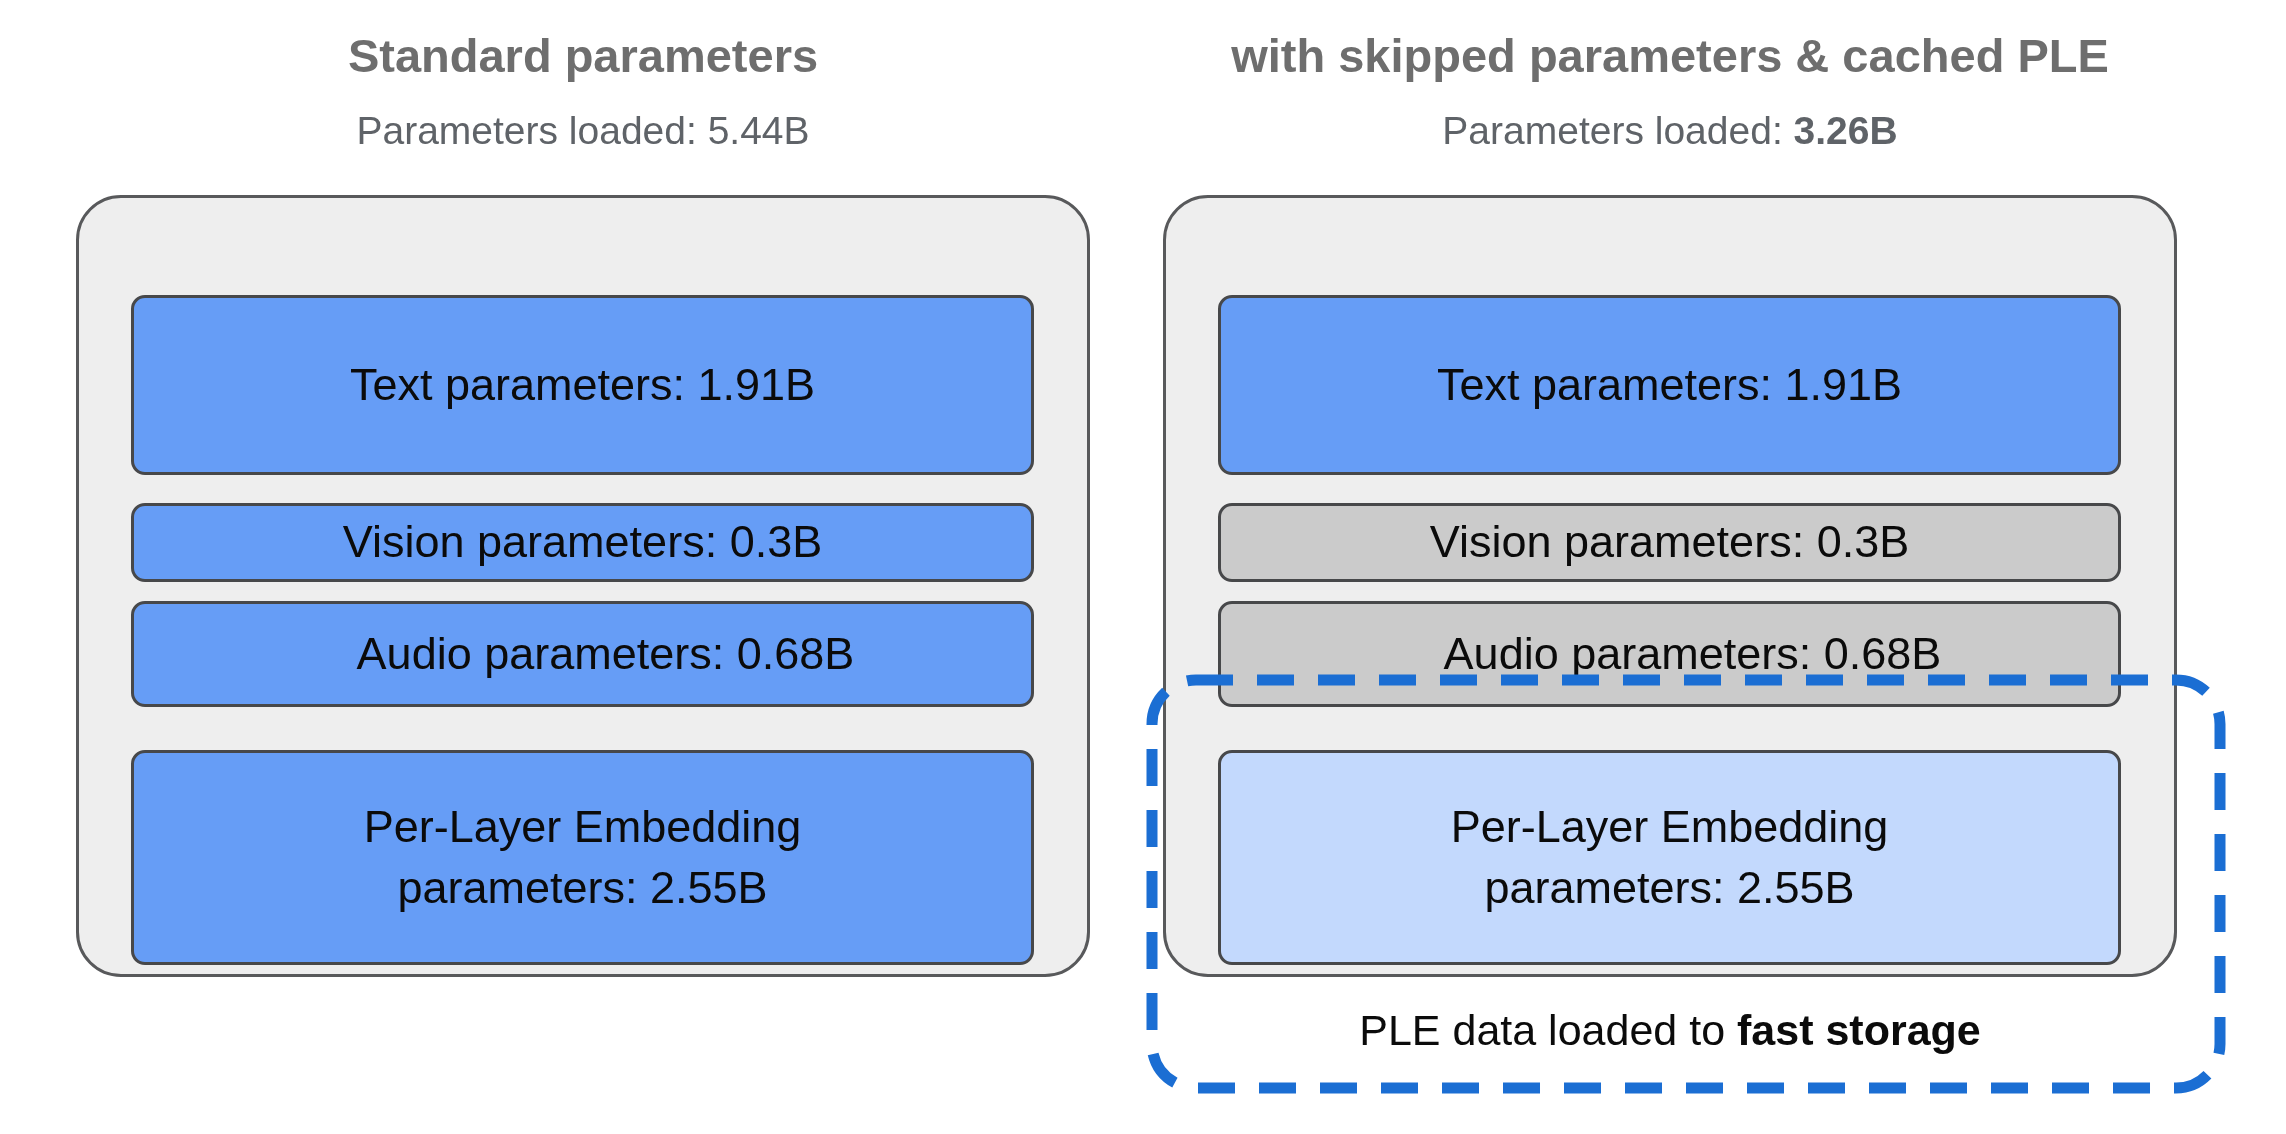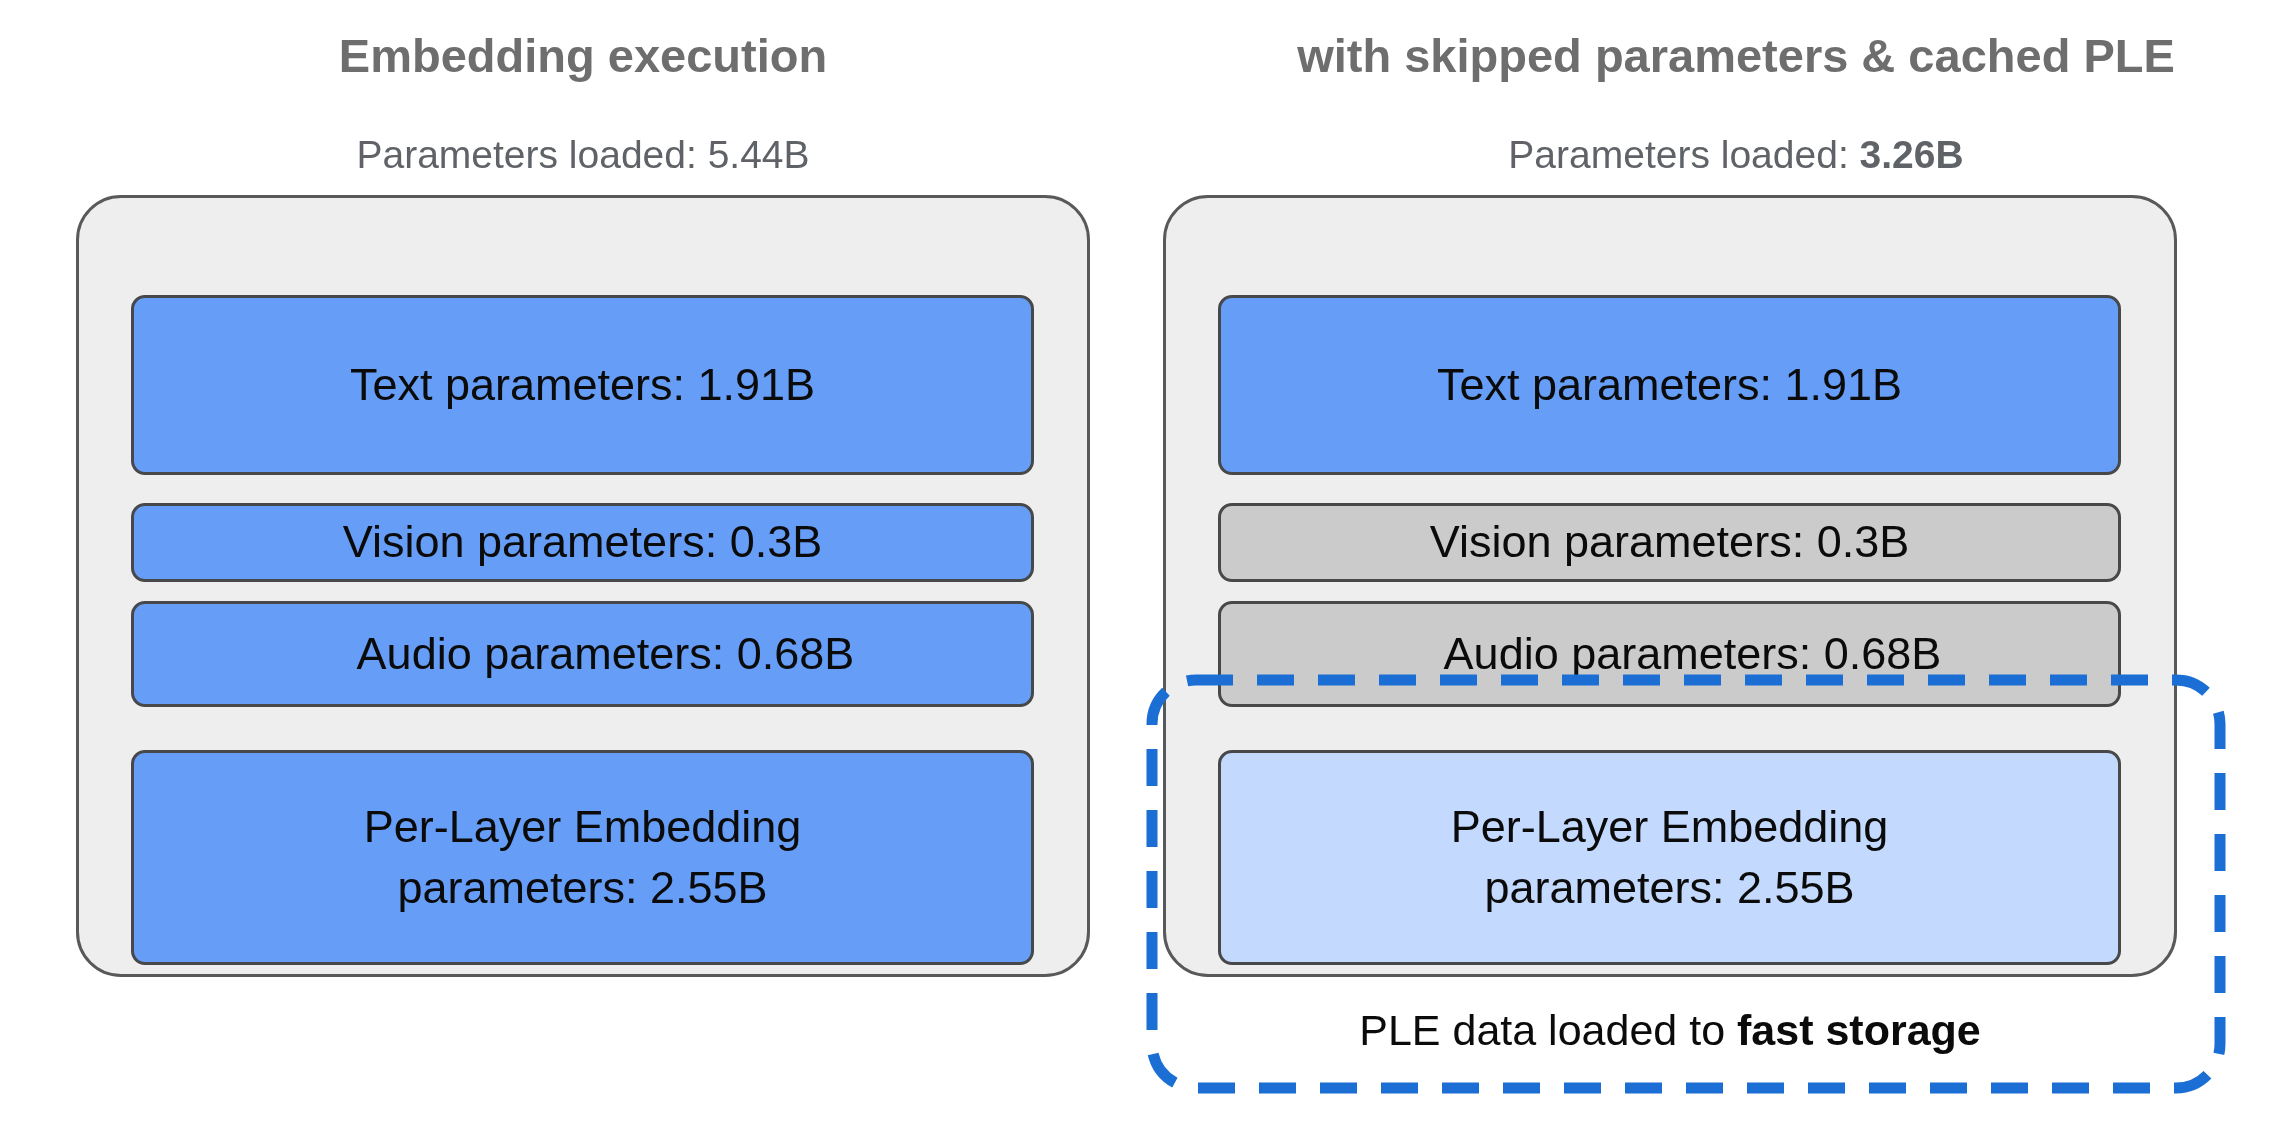"Embedding execution" div.panel-title { text: Embedding execution -> Standard parameters }
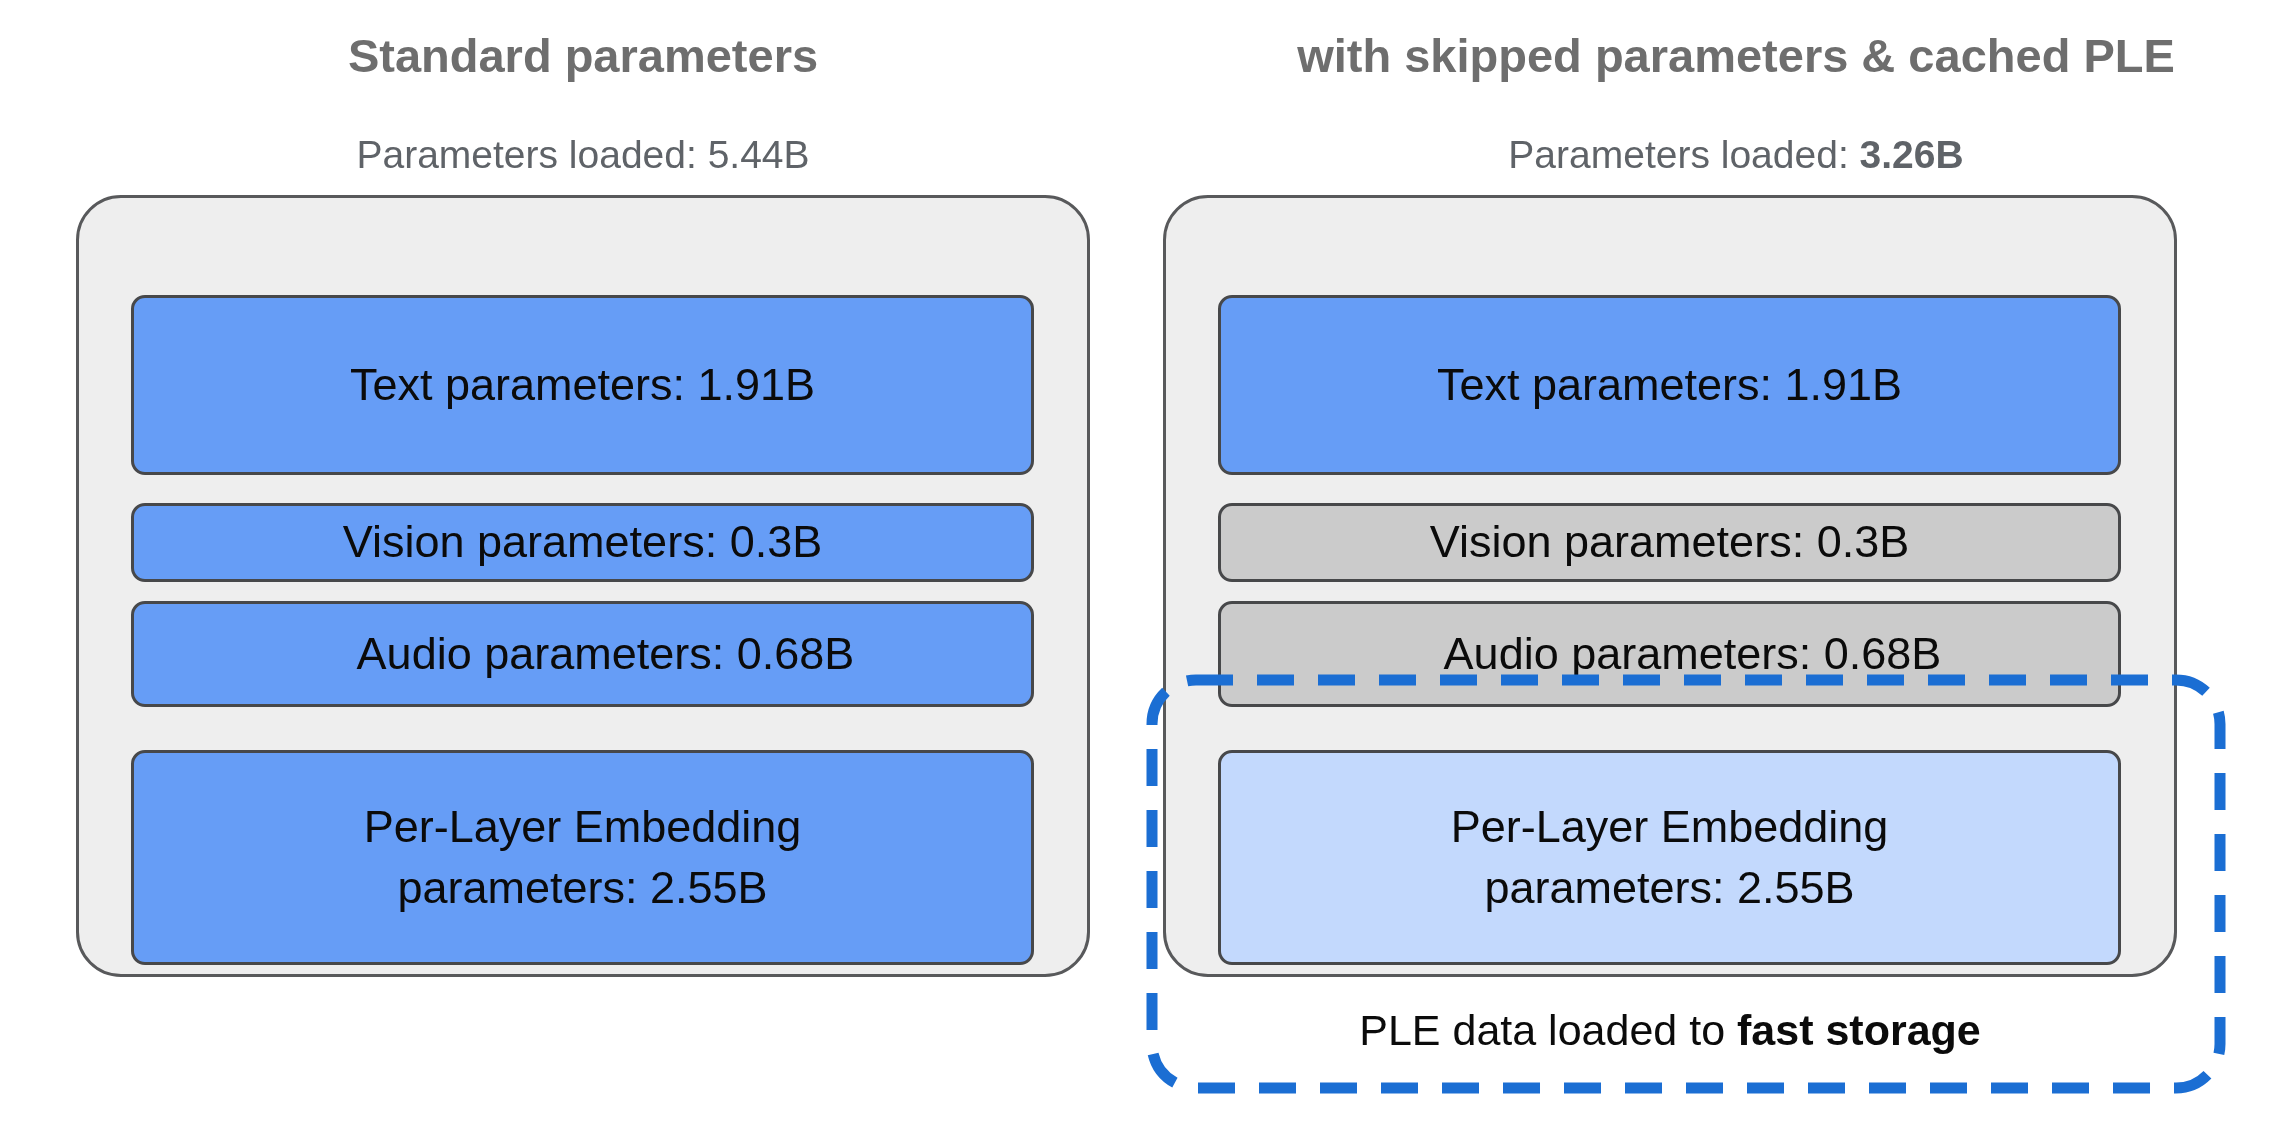"with skipped parameters & cached" .right .panel-title,.right .subtitle { left: 1229px -> 1163px }
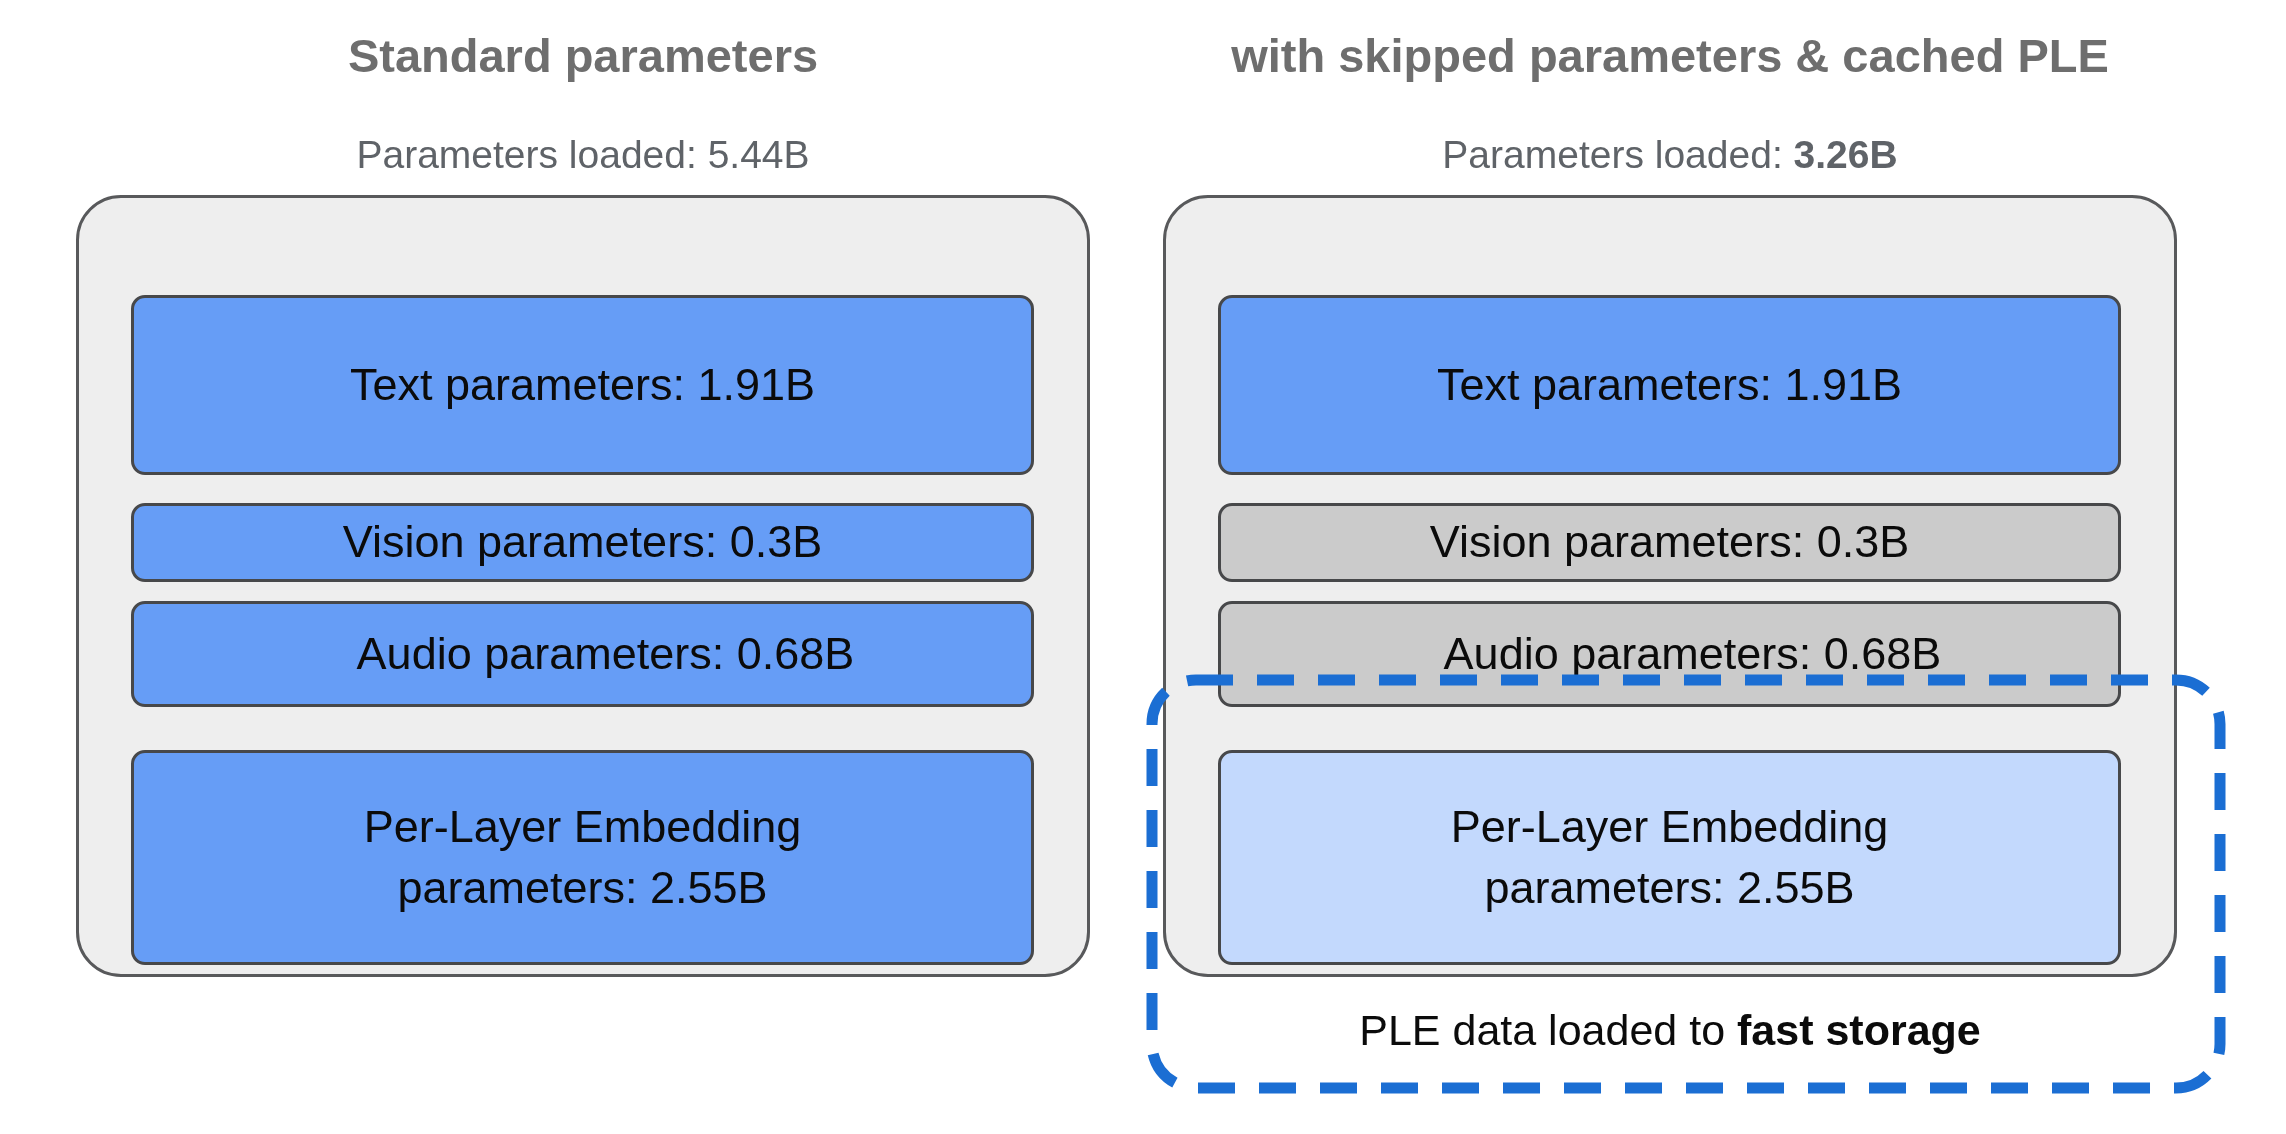"Parameters loaded: 5.44B" .subtitle { margin-top: 24px -> none }
